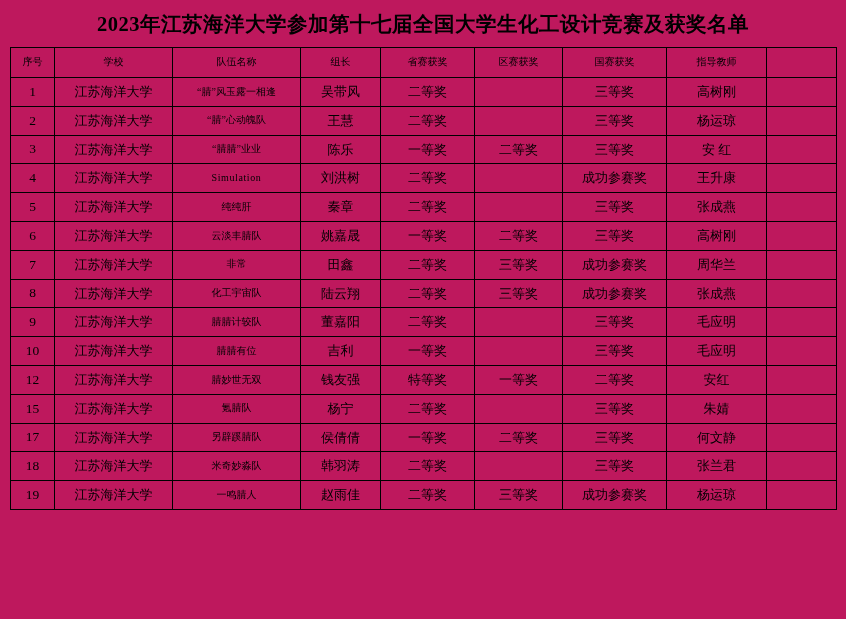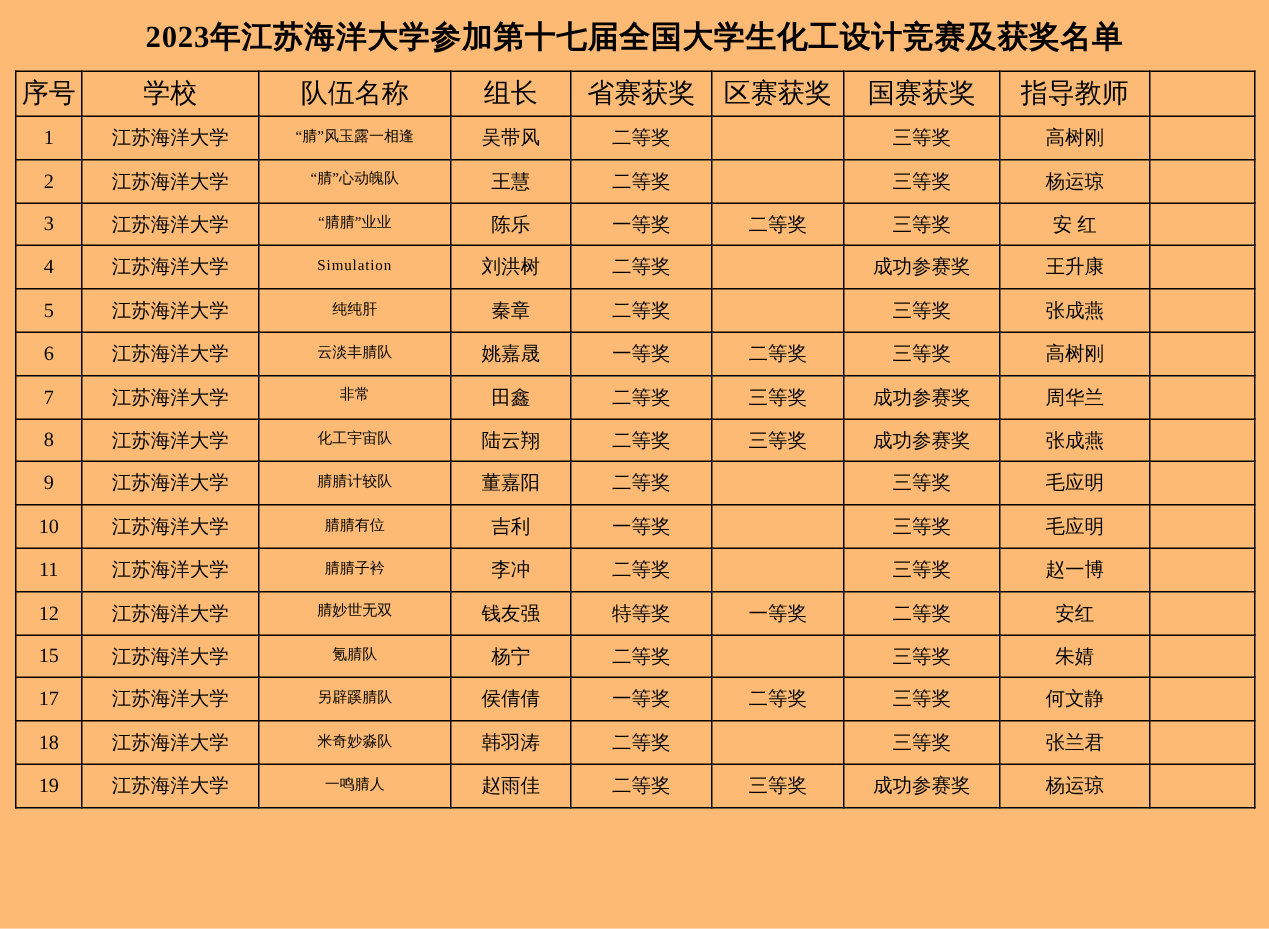"2023年江苏海洋大学参加第十七届全国大学生化工设计竞赛及获奖名单" .page { background: #fdba74 -> #be185d }
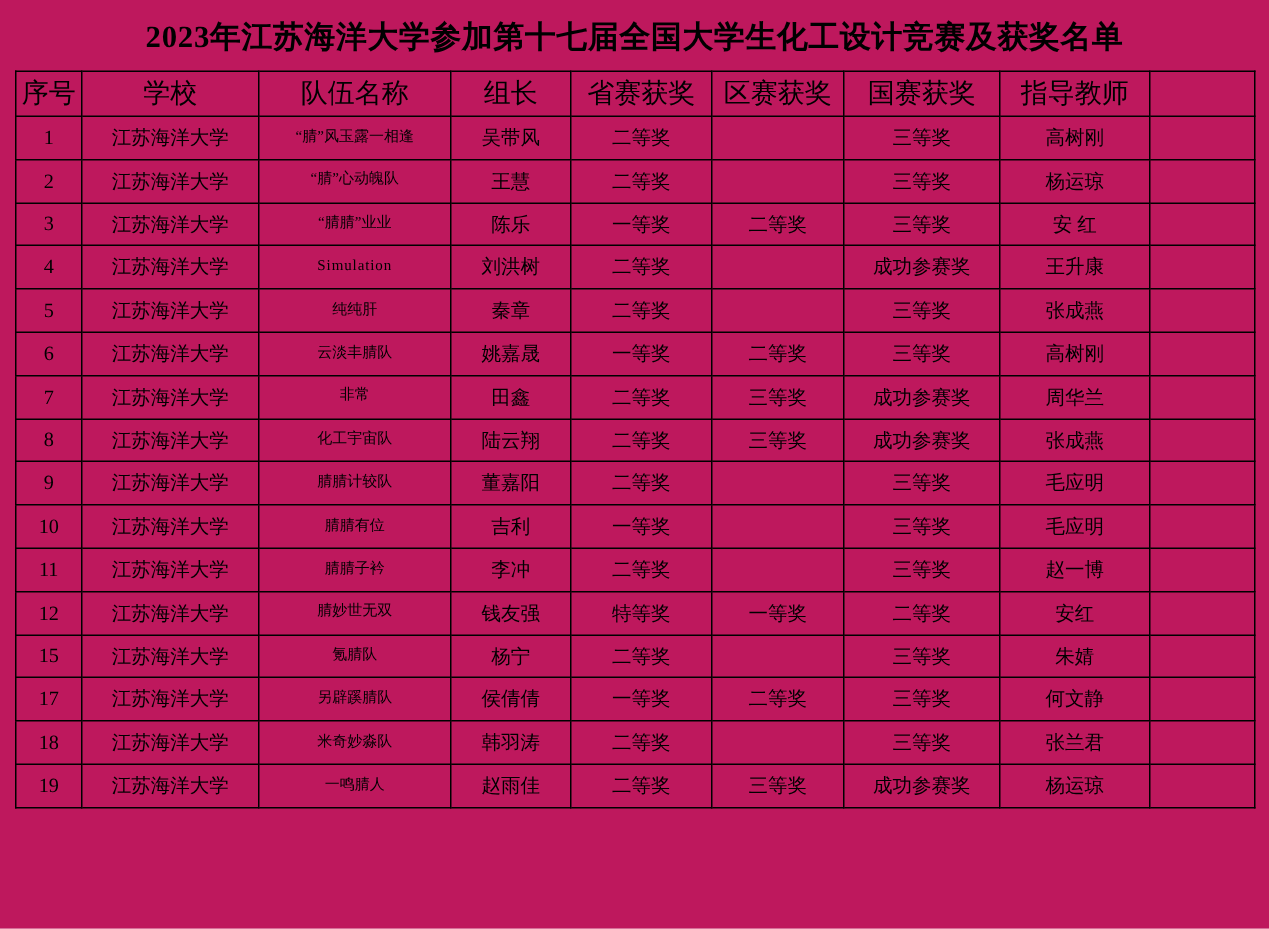"序号" table.roster thead th { font-size: 18px -> 10px }
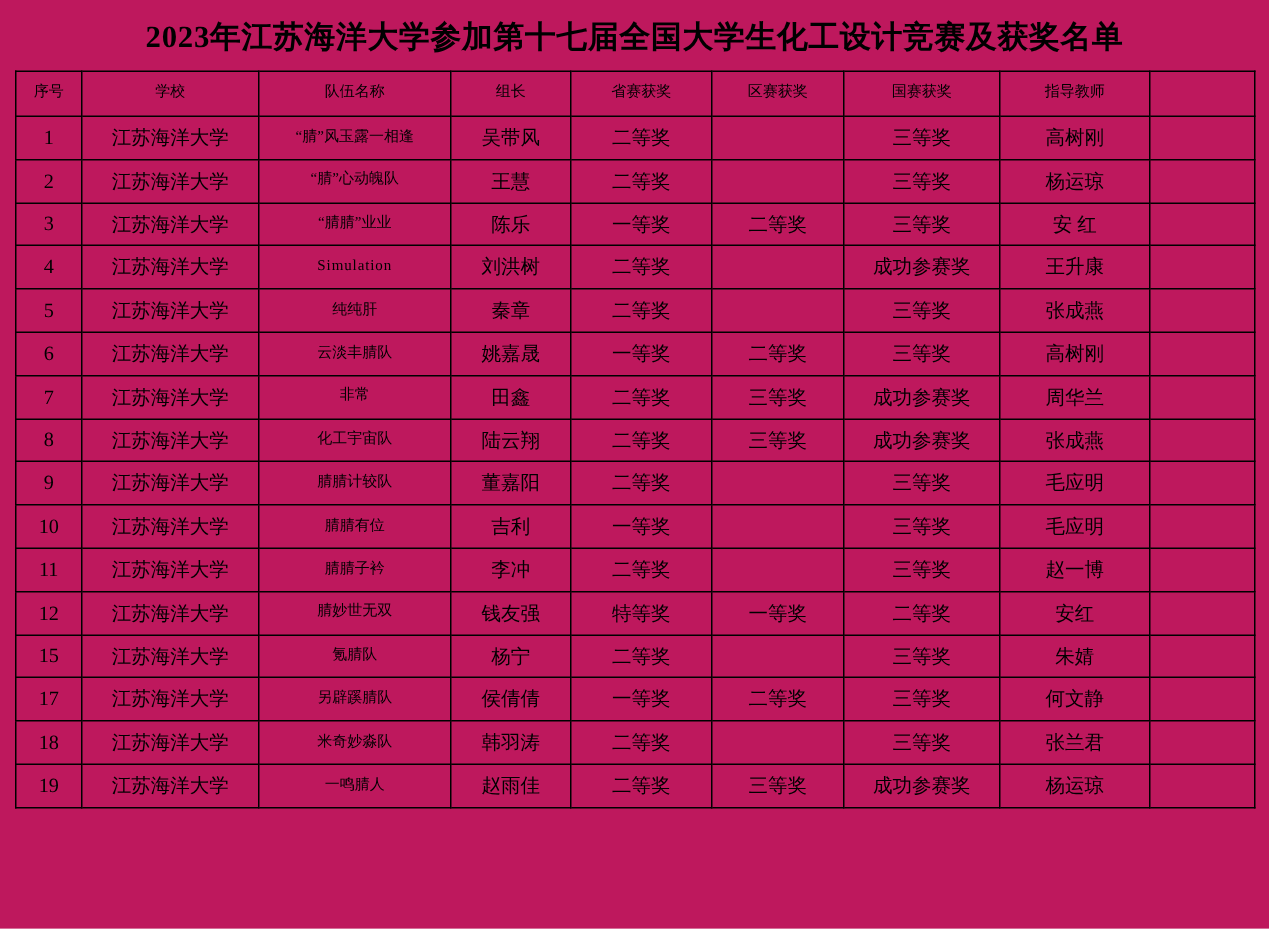"11" tr { html: <tr> <td>11</td> <td>江苏海洋大学</td> <td>腈腈子衿</td> <td>李冲</td> <td>二等奖</td> <td></td> <td>三等奖</td> <td>赵一博</td> <td></td> </tr> -> none }
